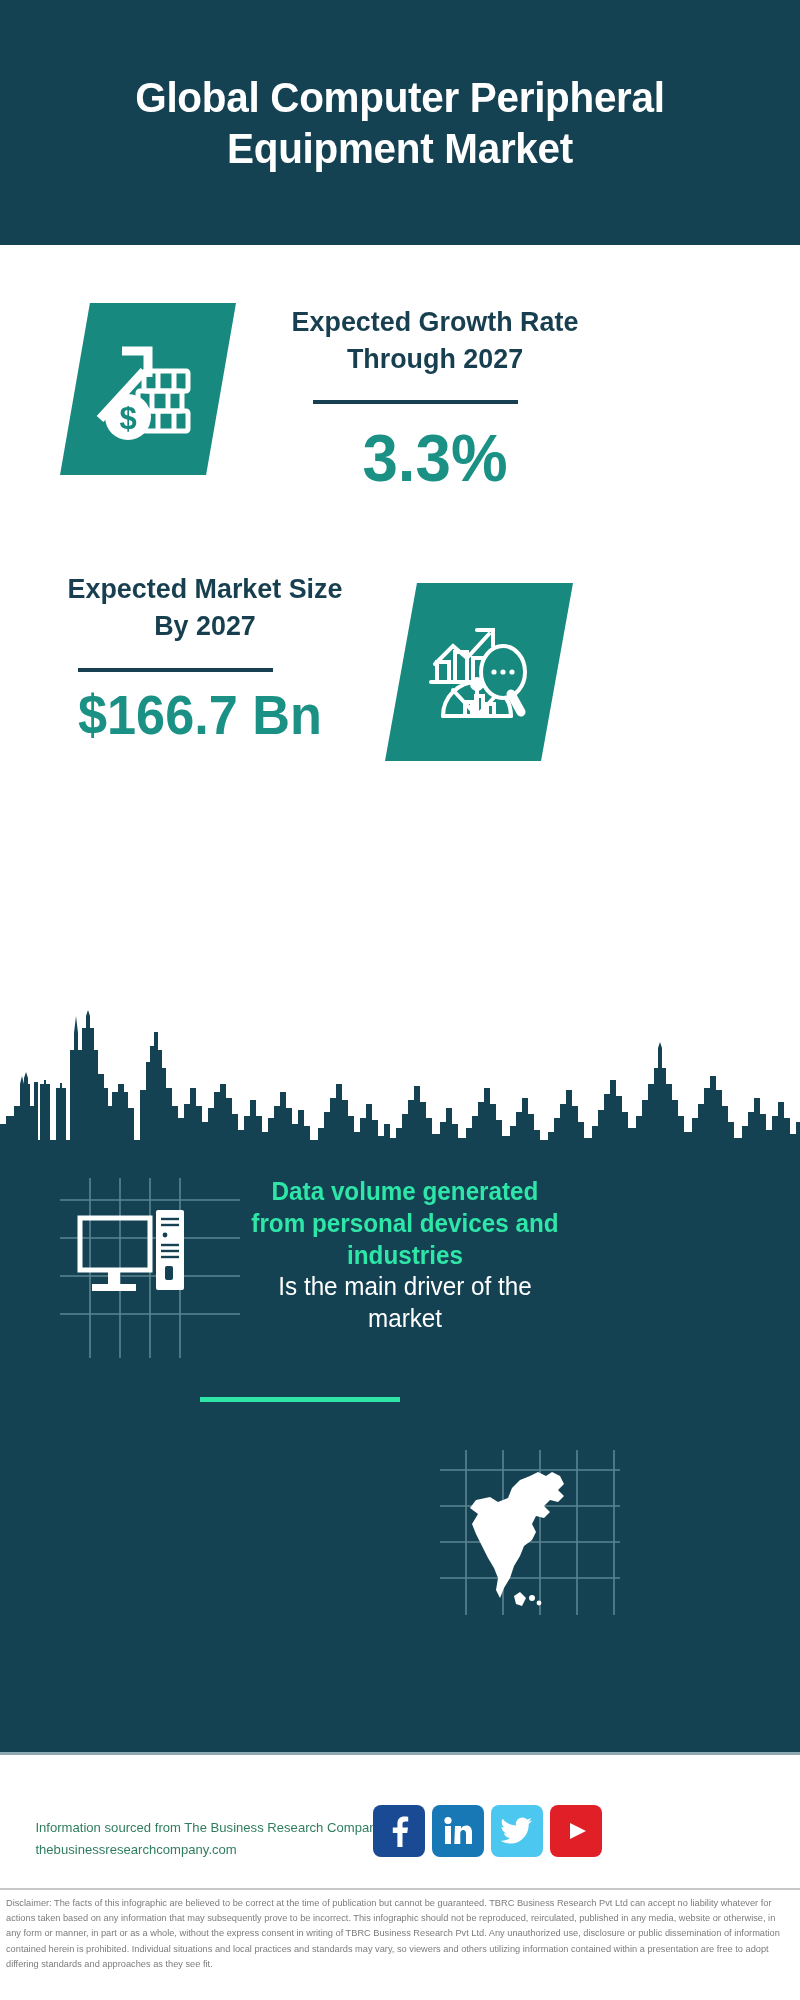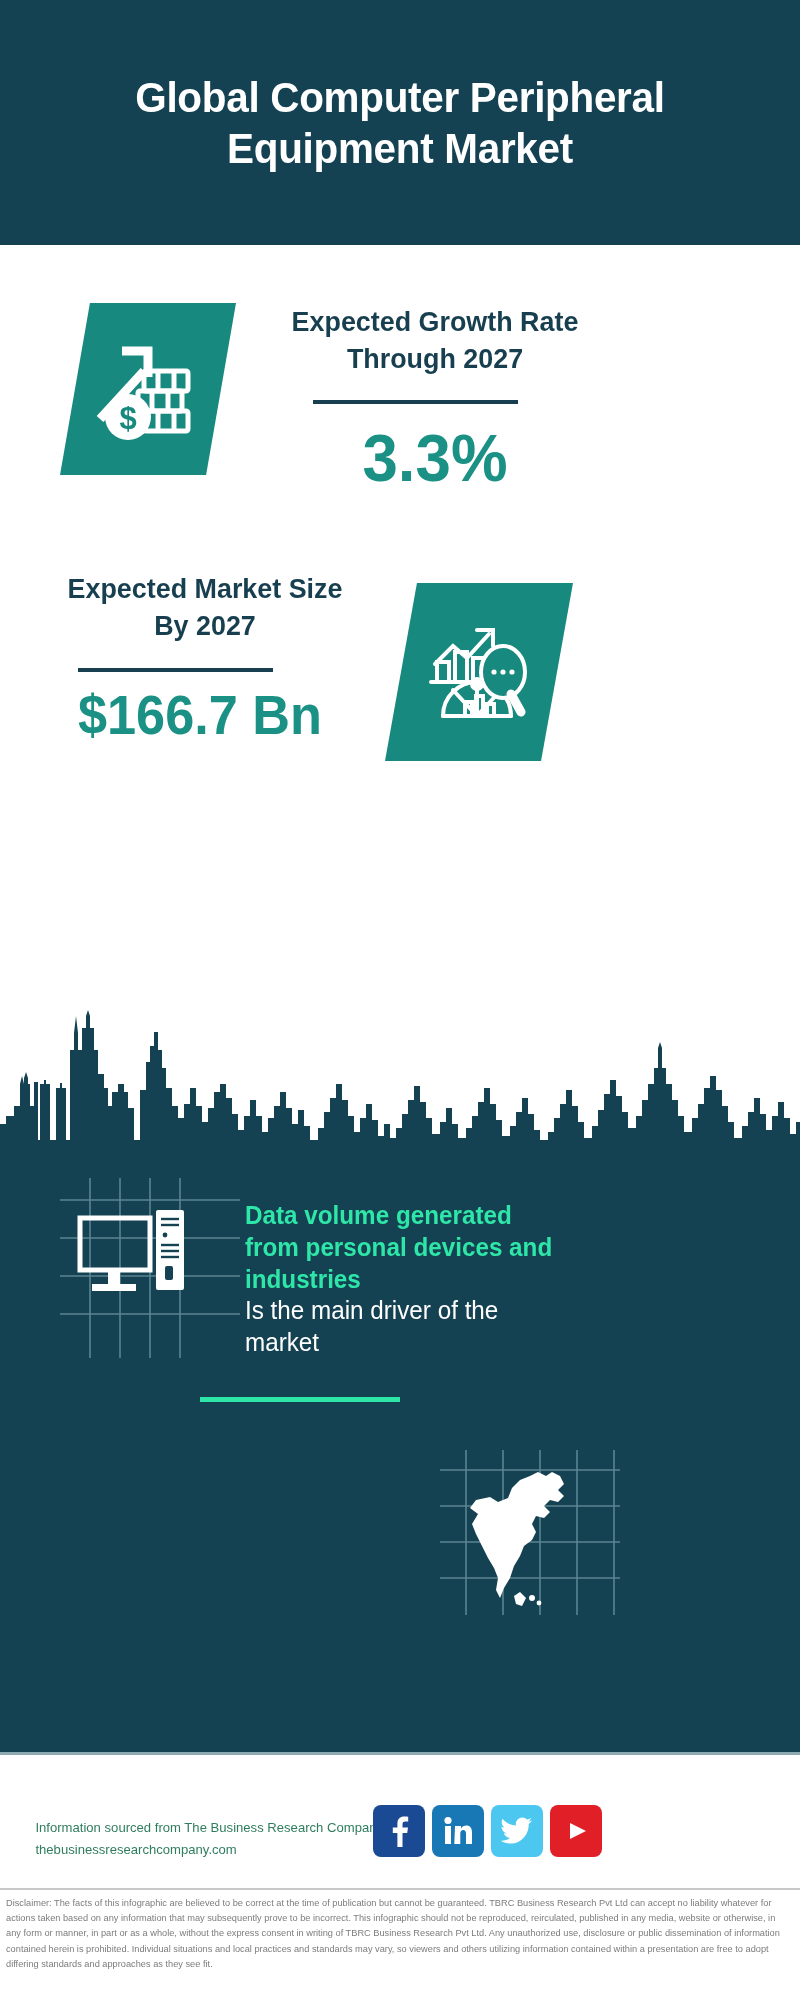"Data volume generated from personal" .insight-text { margin-top: 24px -> none; text-align: none -> center }
